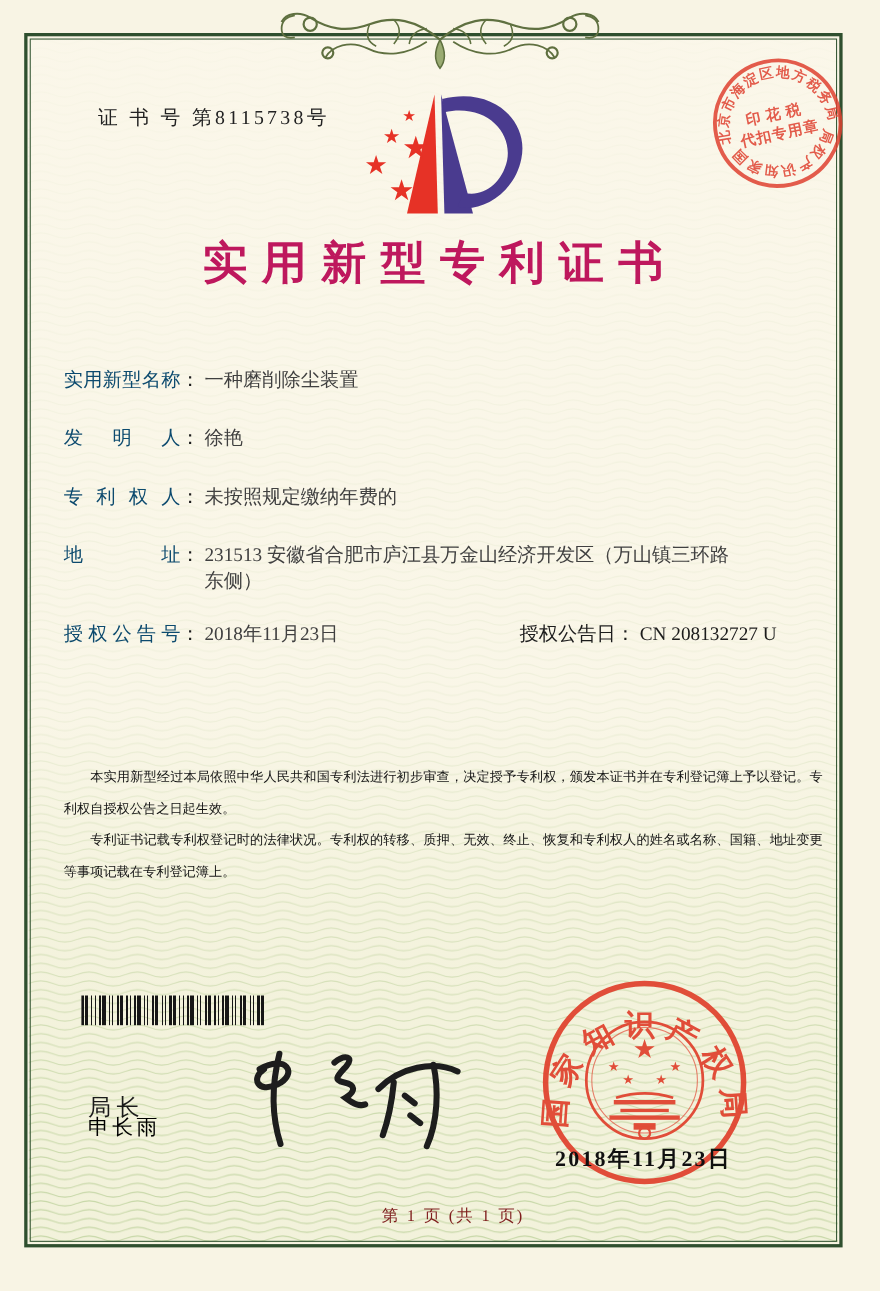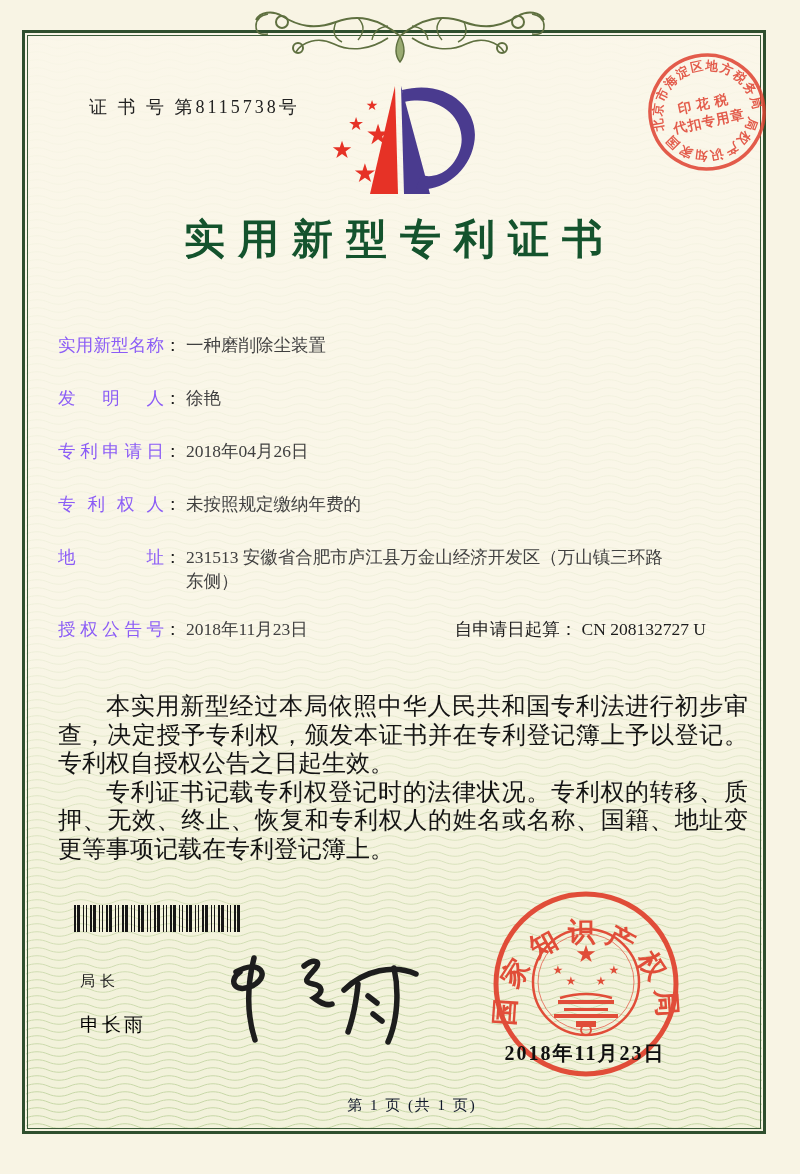"实用新型专利证书" .title { color: #14532d -> #be185d }
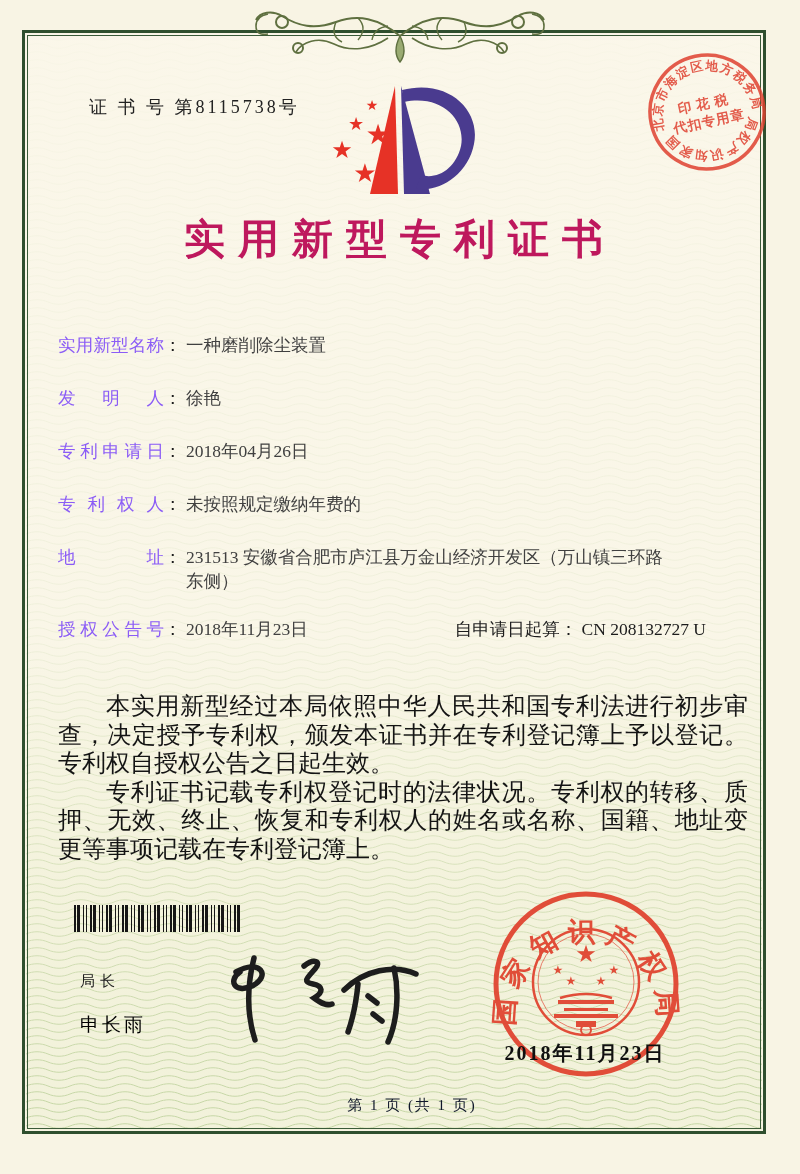"实用新型名称" .flabel { color: #8b5cf6 -> #0c4a6e }
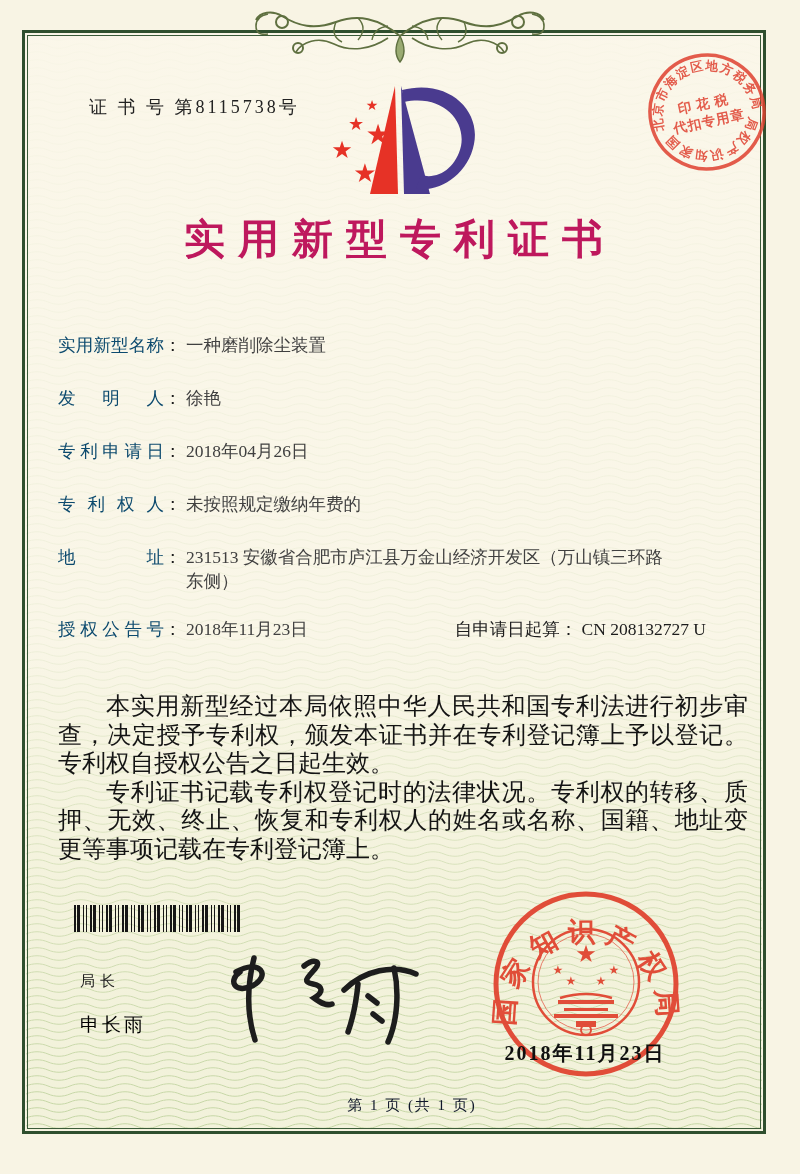"专利申请日： 2018年04月26日" div.frow { html: <div> <span>专利申请日</span><span>：</span> <span>2018年04月26日</span> </div> -> none }
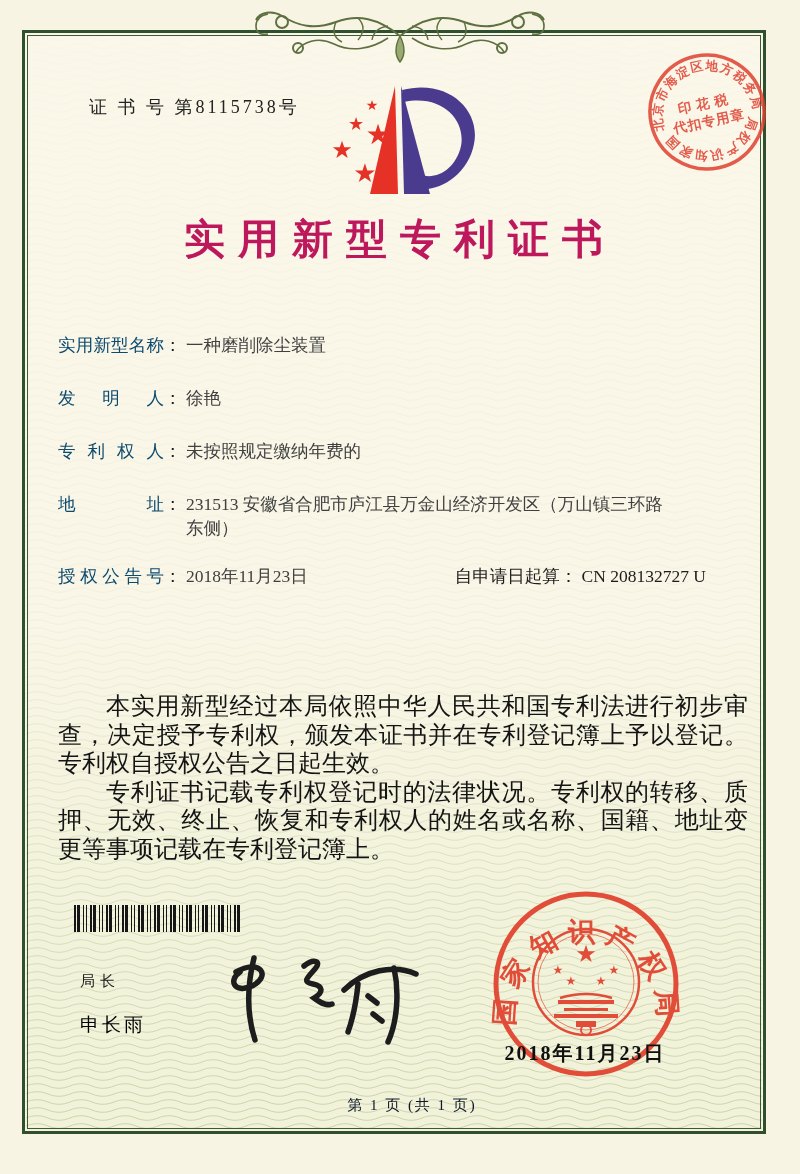"自申请日起算" span { text: 自申请日起算 -> 授权公告日 }
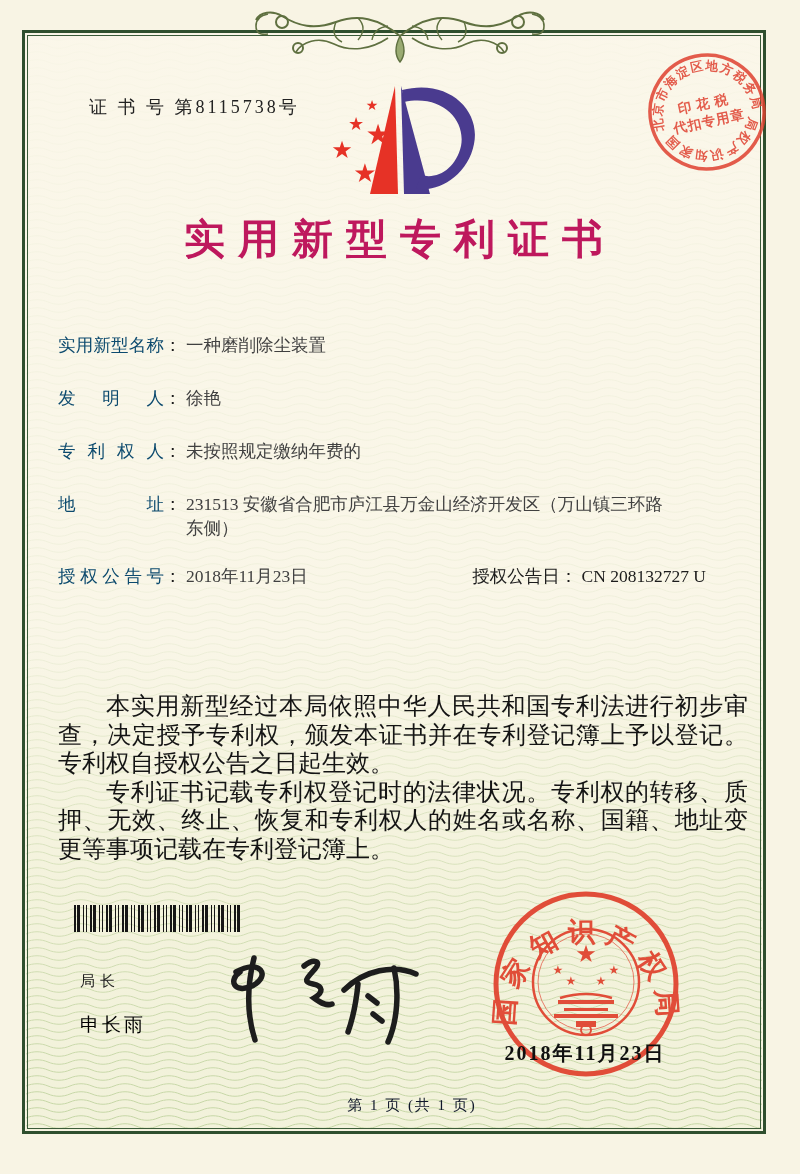"本实用新型经过本局依照中华人民共和国专利法进行初步审查，决定授予专利权，颁发本证" .paras { font-size: 24px -> 12px }
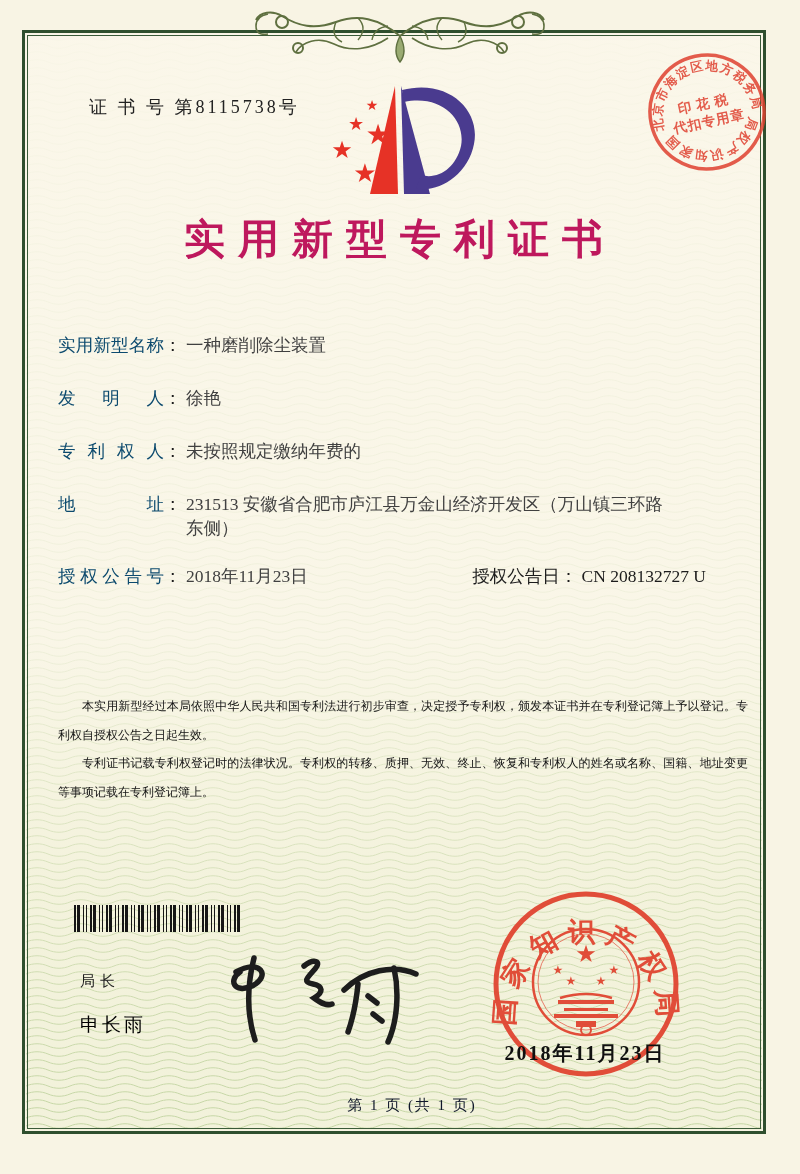"局长" .officer-title { font-size: 15px -> 21px; top: 972px -> 993px }
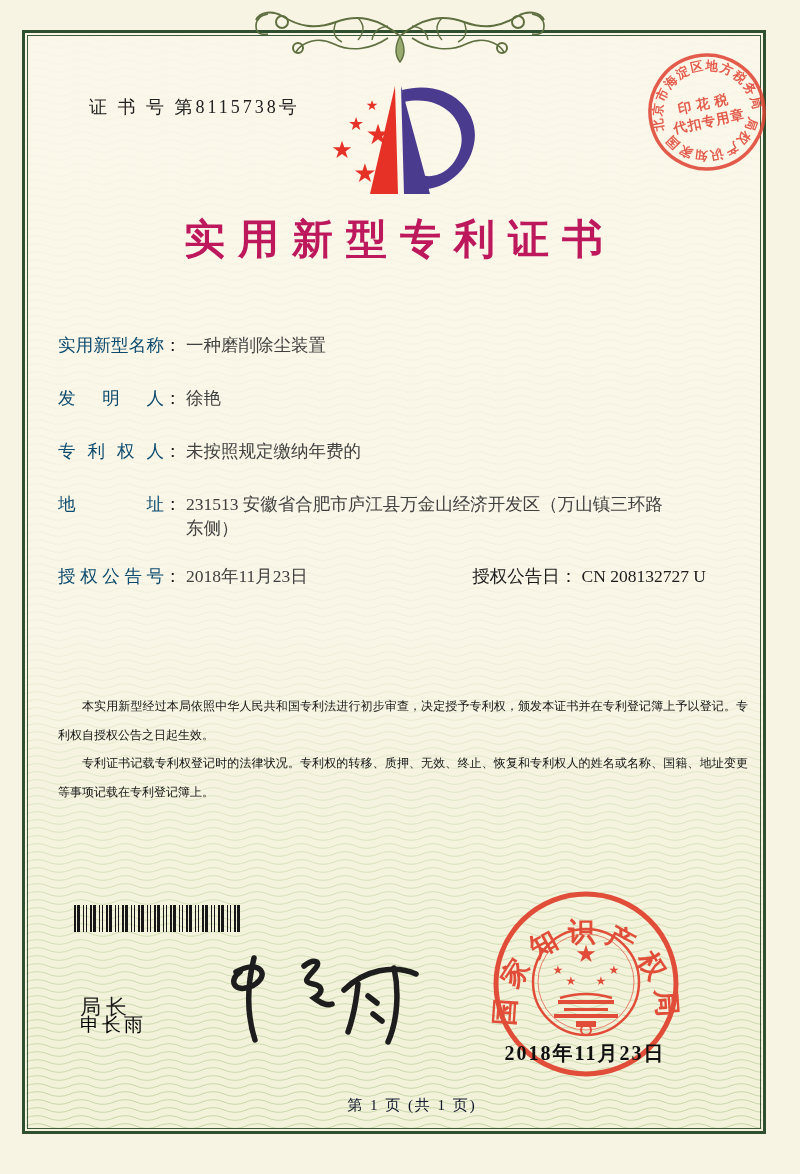"第 1 页 (共 1" .footer { color: #0f172a -> #7f1d1d }
